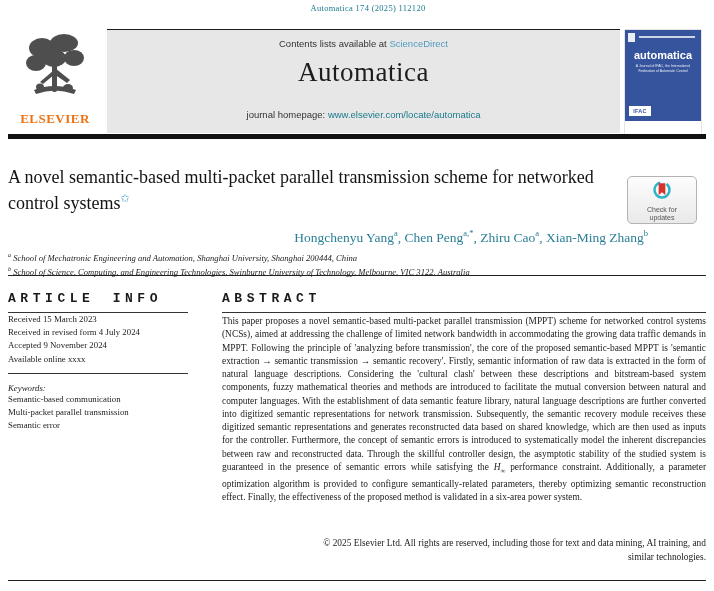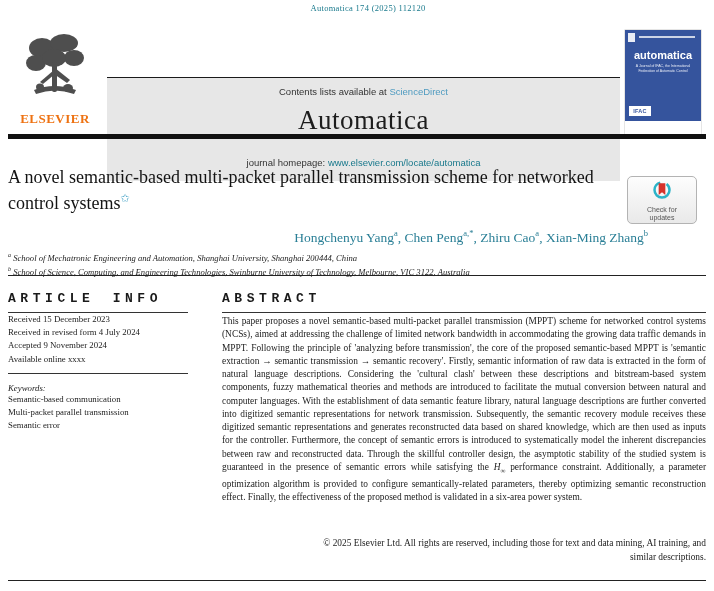"Contents lists available at" .headbox { margin-top: 48px -> none }
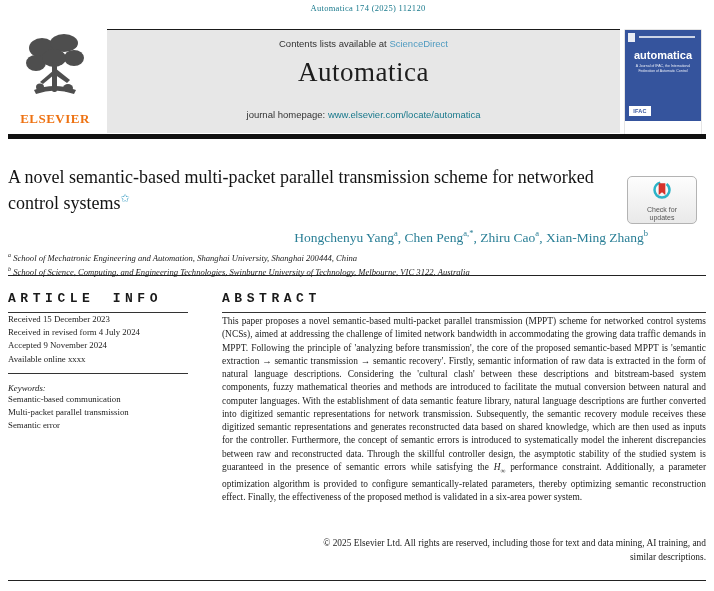"Received 15 December 2023" div { text: December -> March }
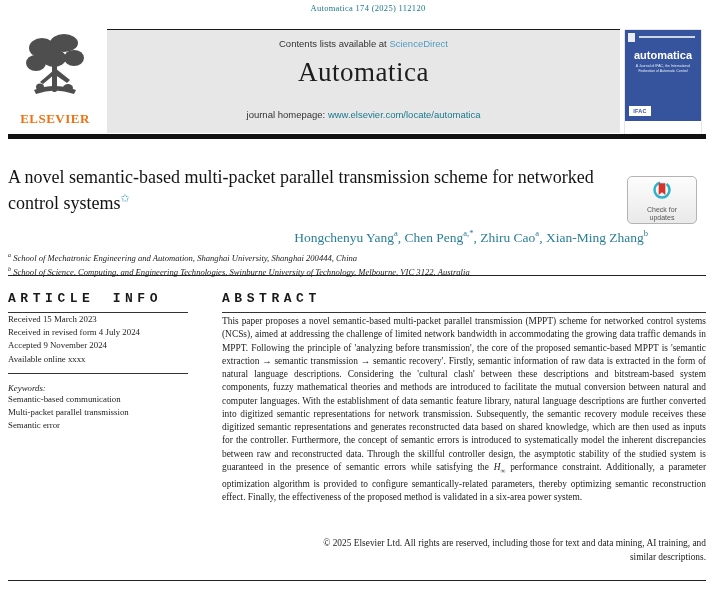"similar descriptions." div { text: descriptions -> technologies }
